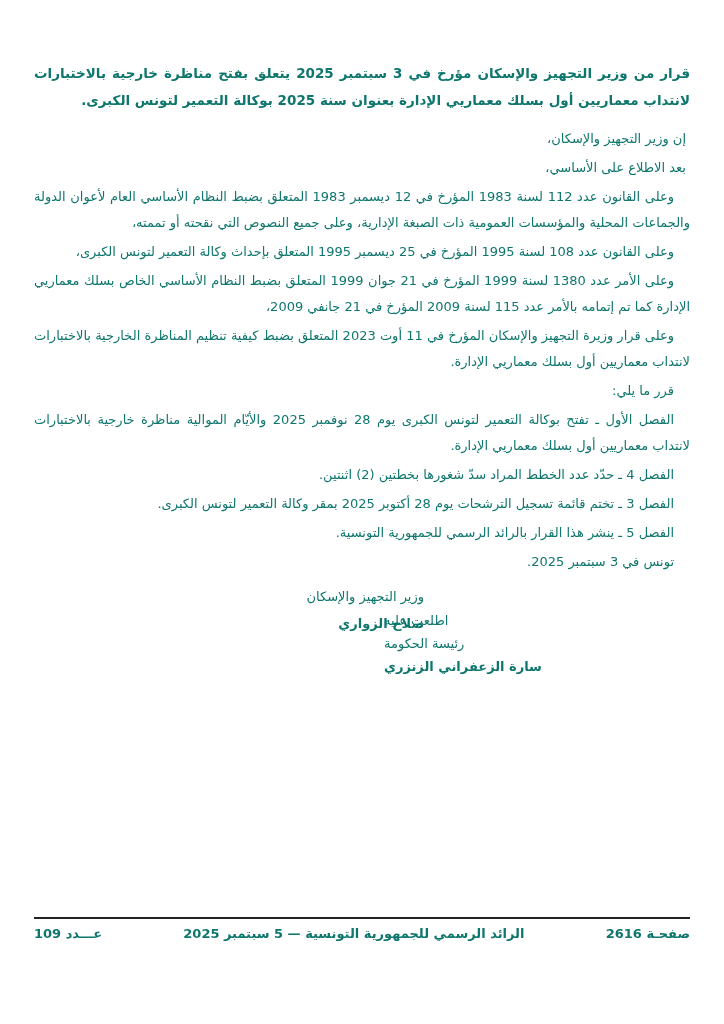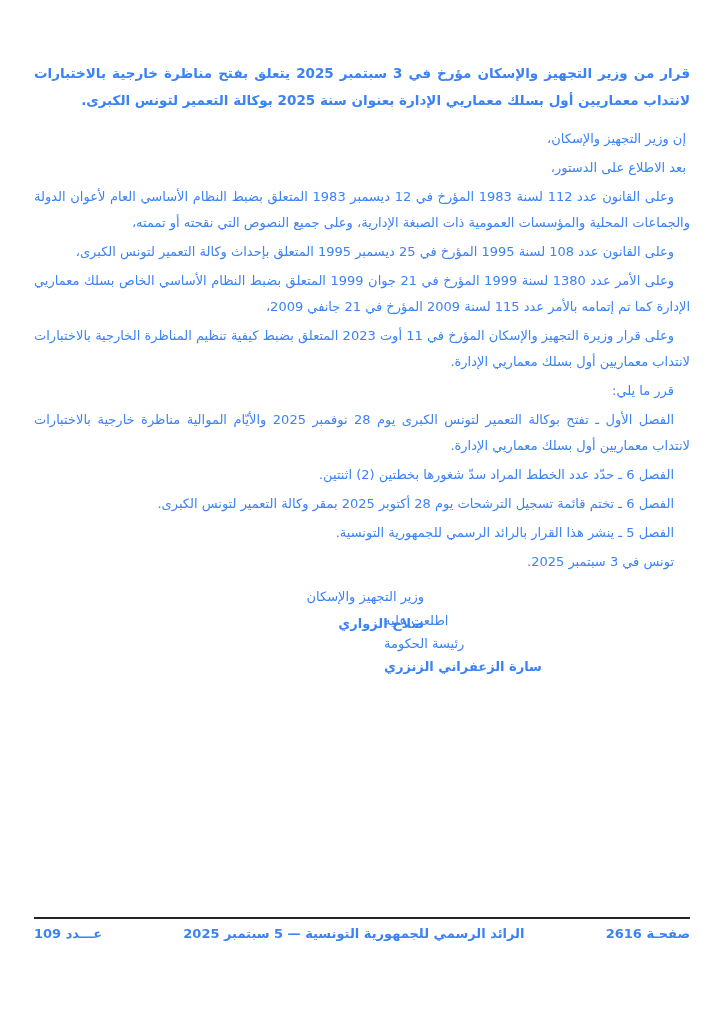"قرار من وزير التجهيز والإسكان" .page { color: #3b82f6 -> #0f766e }
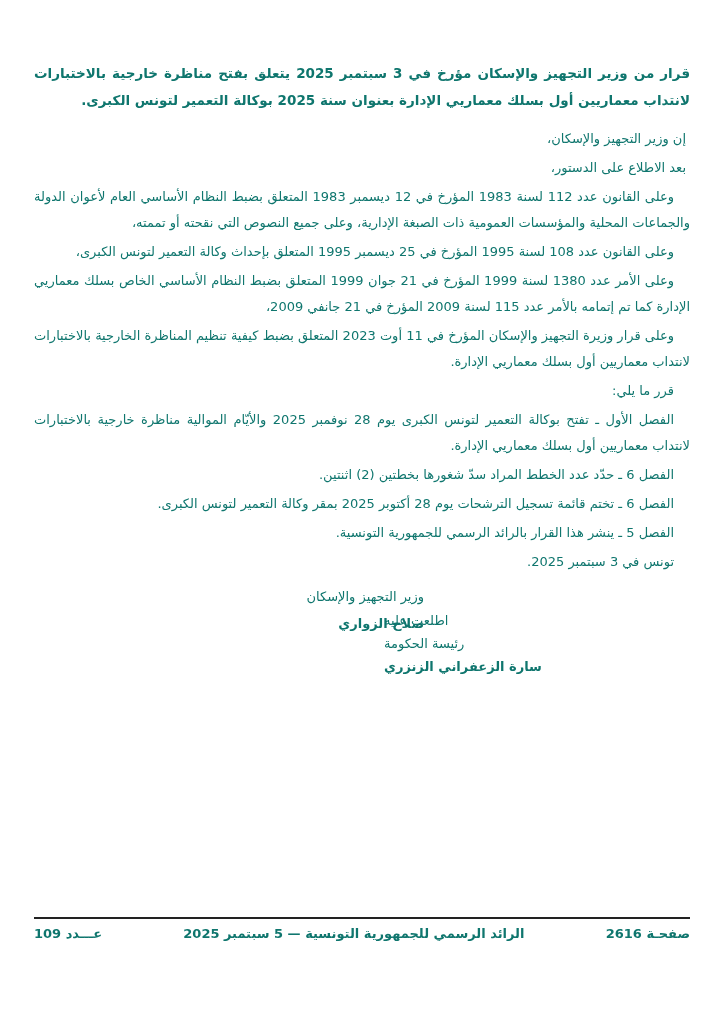"بعد الاطلاع على الدستور،" p.line { text: الدستور -> الأساسي }
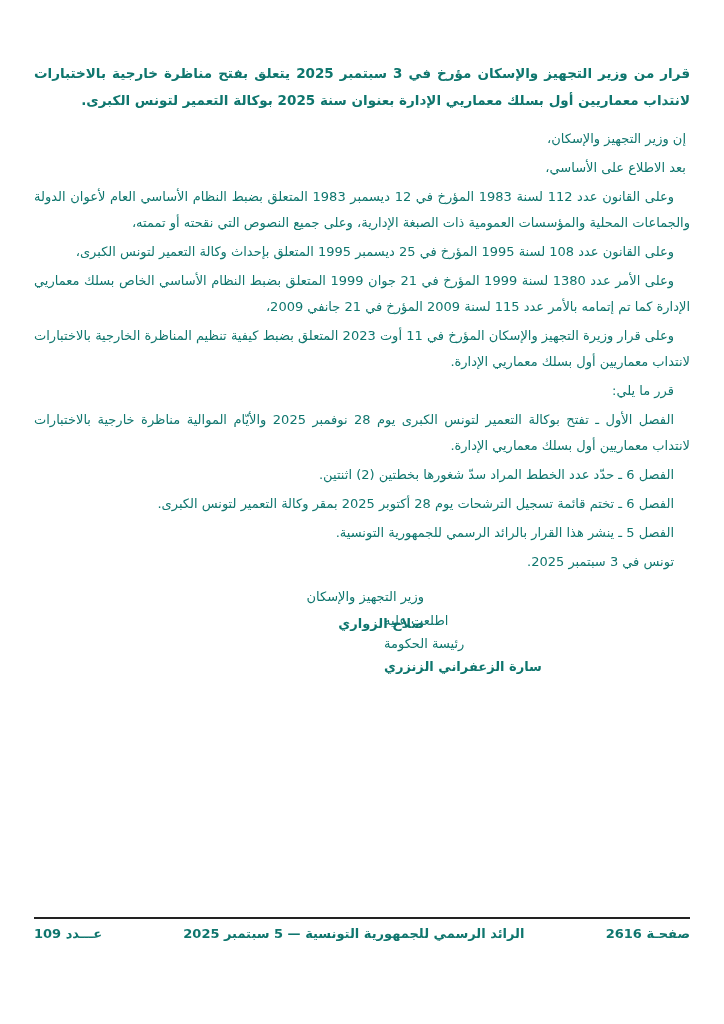"الفصل 6 ـ حدّد عدد" p.line { text: 6 -> 4 }
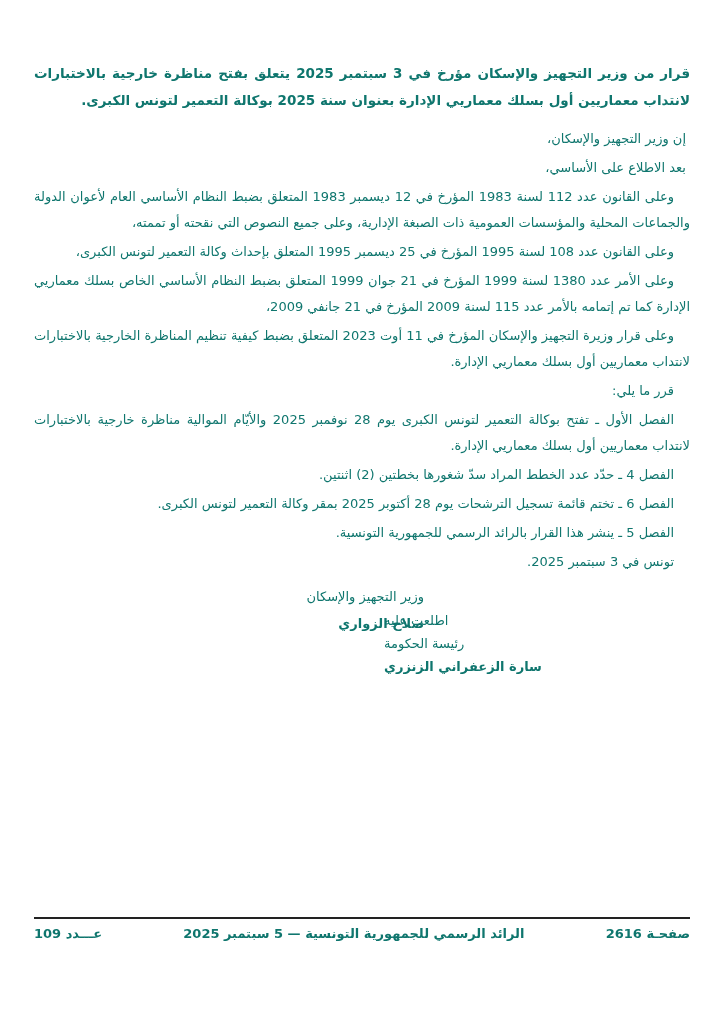"الفصل 6 ـ تختم قائمة" p.line { text: 6 -> 3 }
